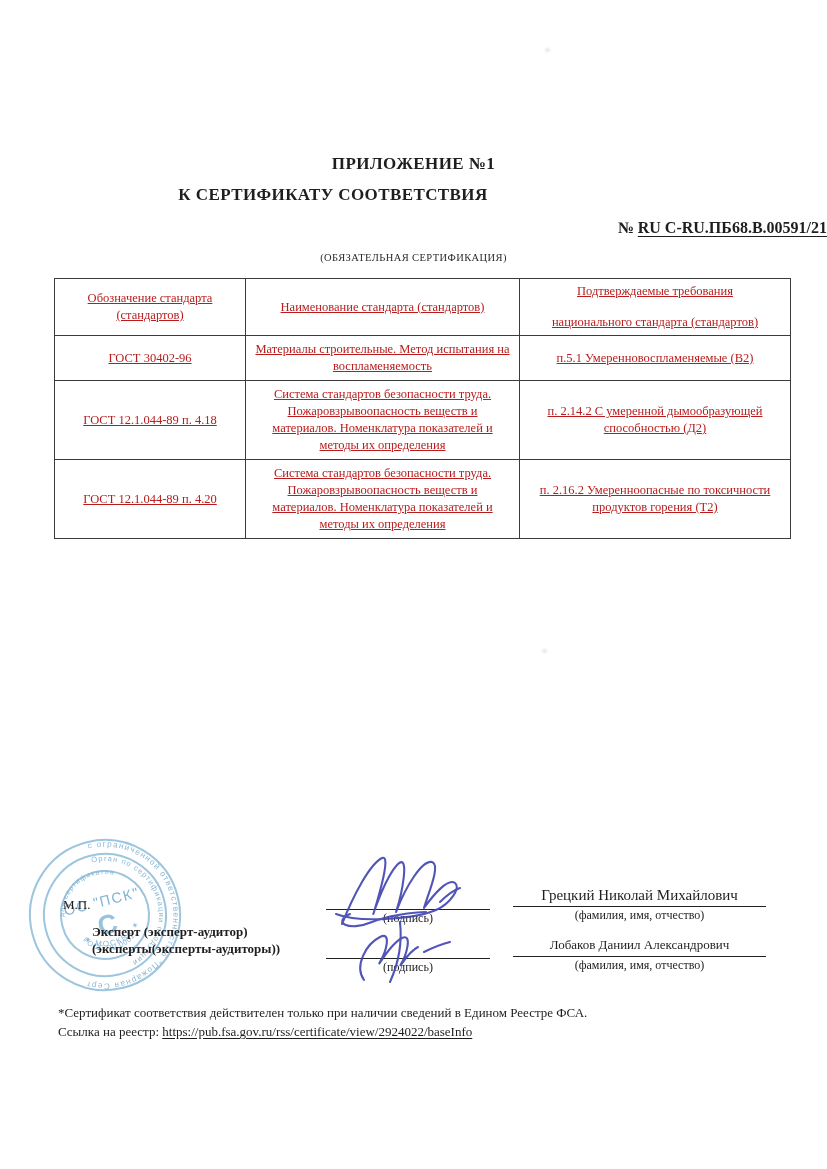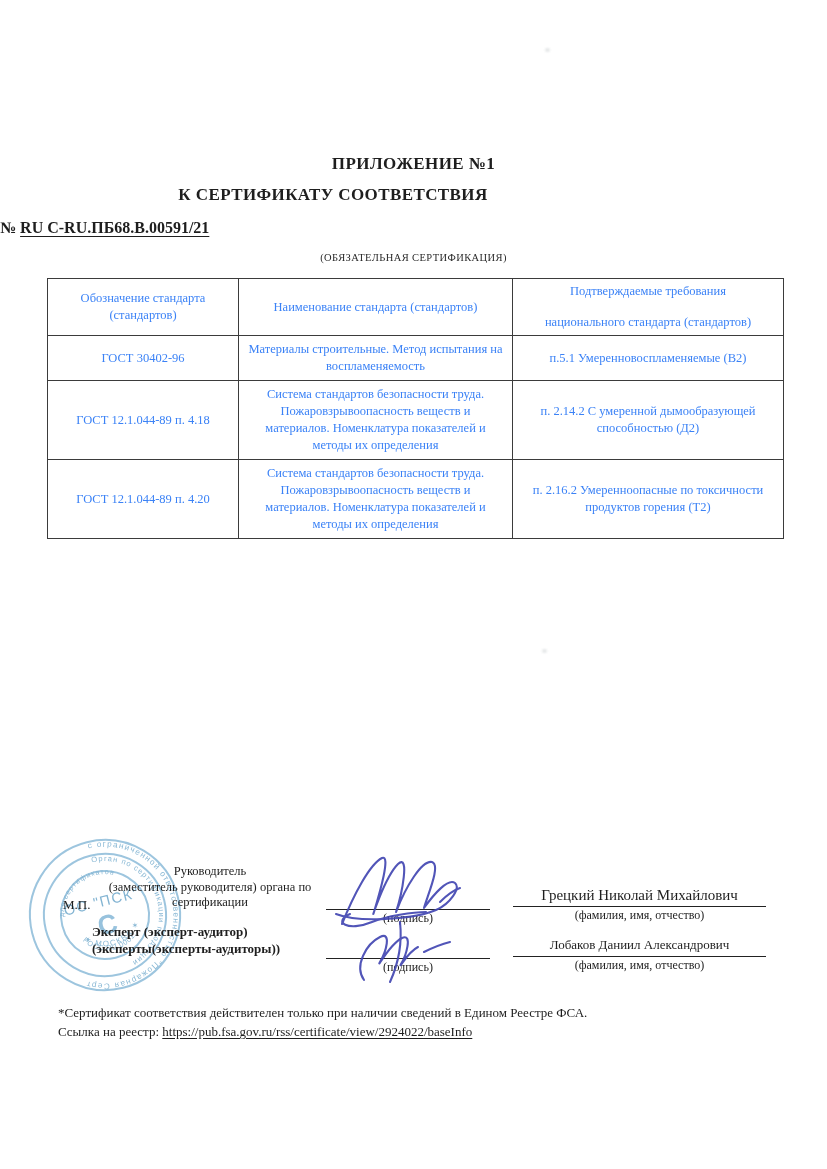"№ RU C-RU.ПБ68.В.00591/21" .title-3 { text-align: left -> right }
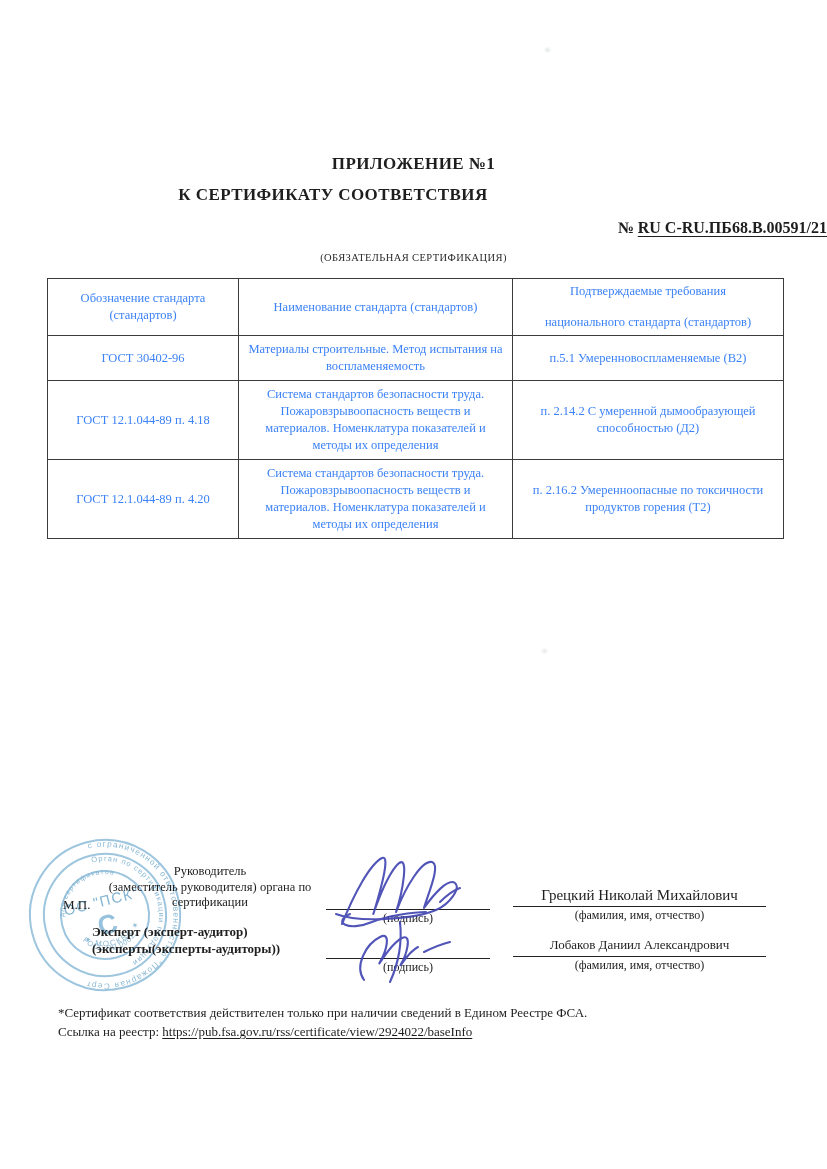"Обозначение стандарта" table.std { color: #3b82f6 -> #b91c1c; left: 47px -> 54px; text-decoration: none -> underline }
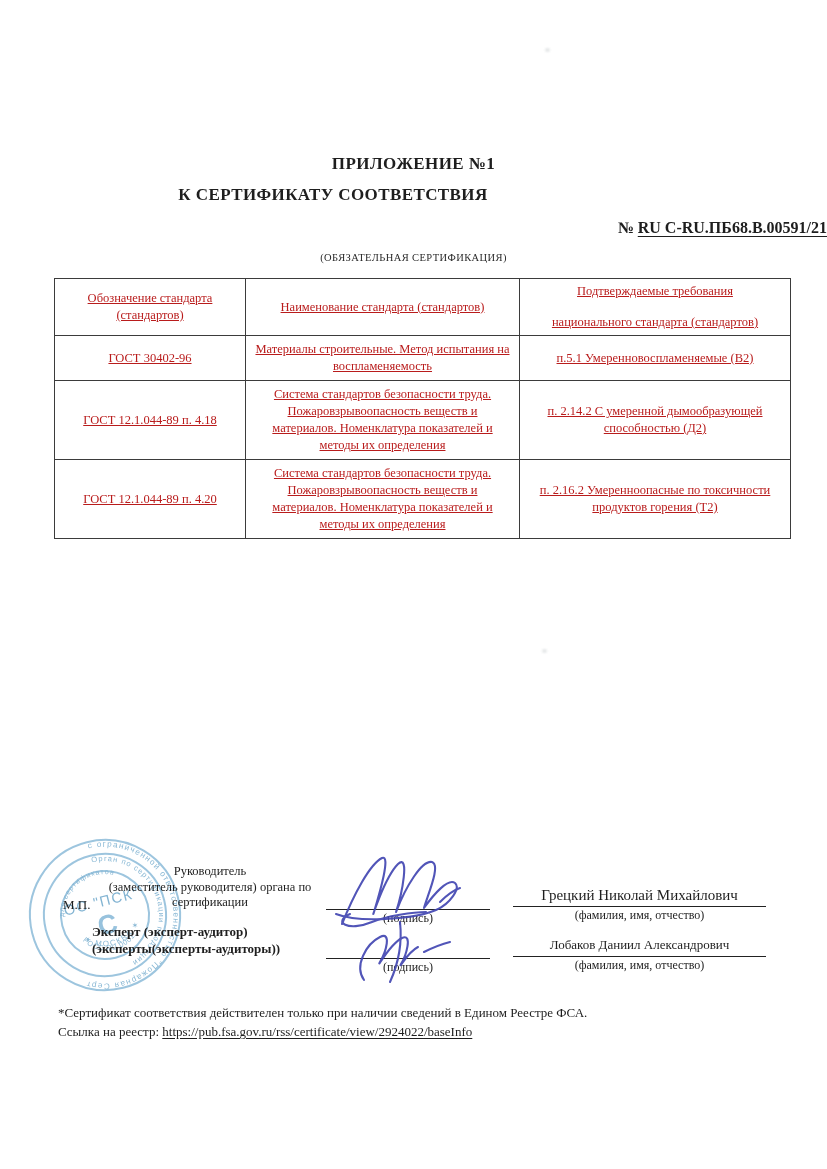"Руководитель" div.abs { html: <div> <div>Руководитель</div> <div>(заместитель руководителя) органа по</div> <div>сертификации</div> </div> -> none }
